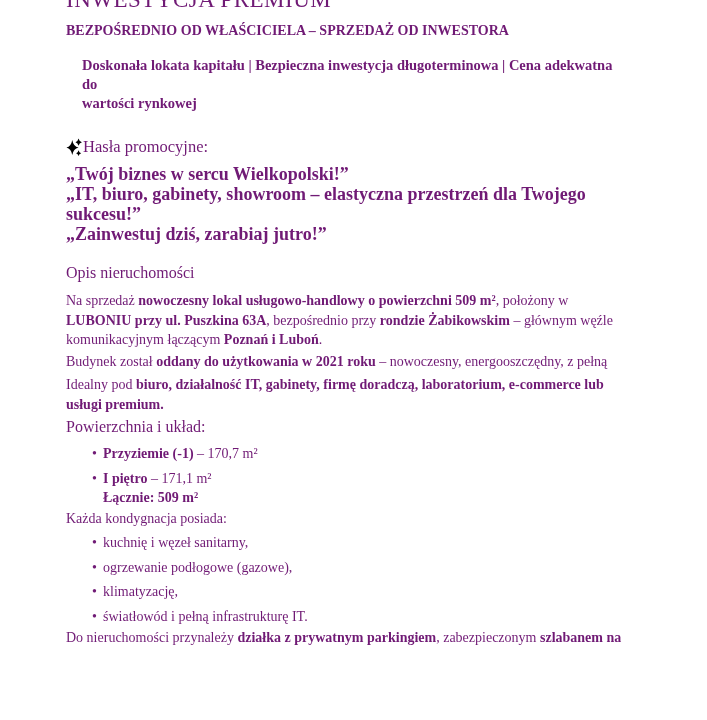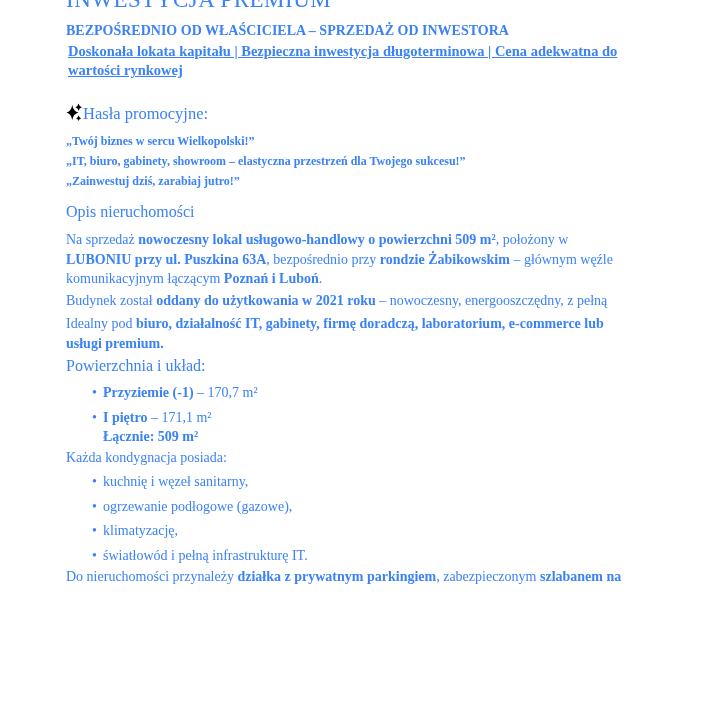"BEZPOŚREDNIO OD WŁAŚCICIELA – SPRZEDAŻ" .page { color: #3b82f6 -> #701a75 }
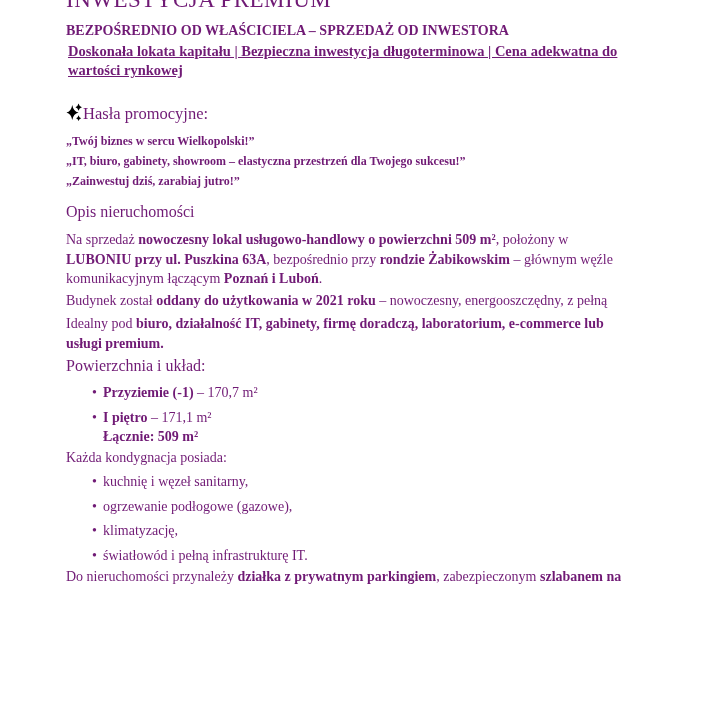"Doskonała lokata kapitału | Bezpieczna" .sub-line2 { margin: 2px -> 16px; text-decoration: underline -> none }
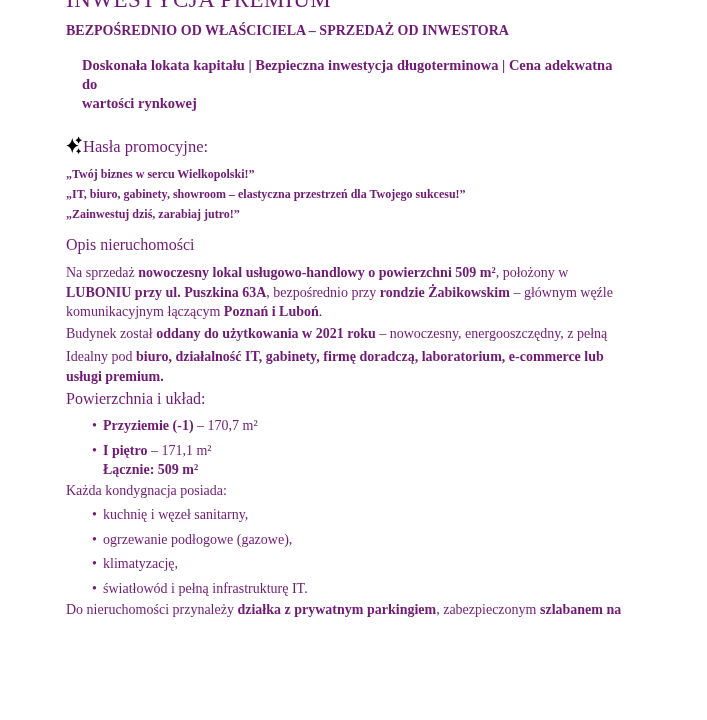"Hasła promocyjne:" .promo-heading { align-items: flex-start -> center }
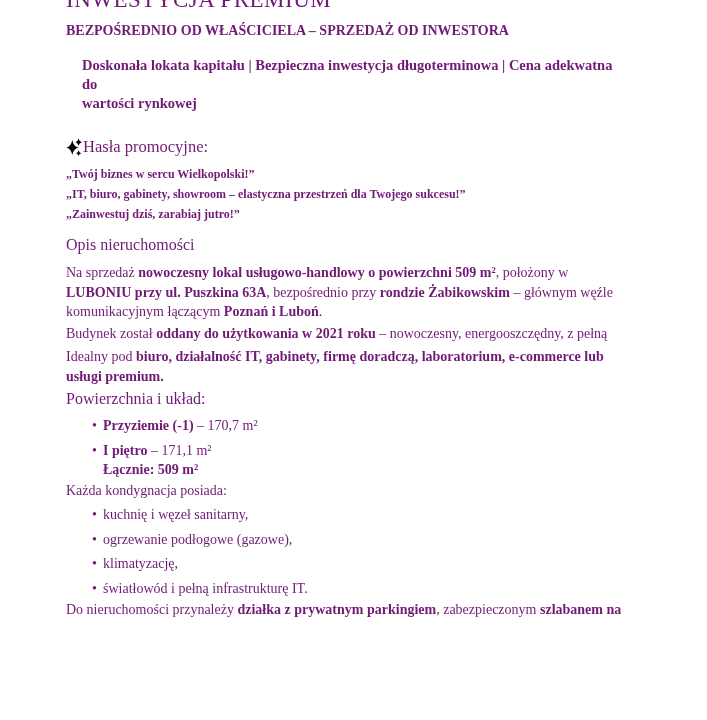"„Twój biznes w sercu Wielkopolski!”" .quotes { font-size: 12px -> 18px; margin: 6px 0 8px 0 -> 6px 0 16px 0 }
